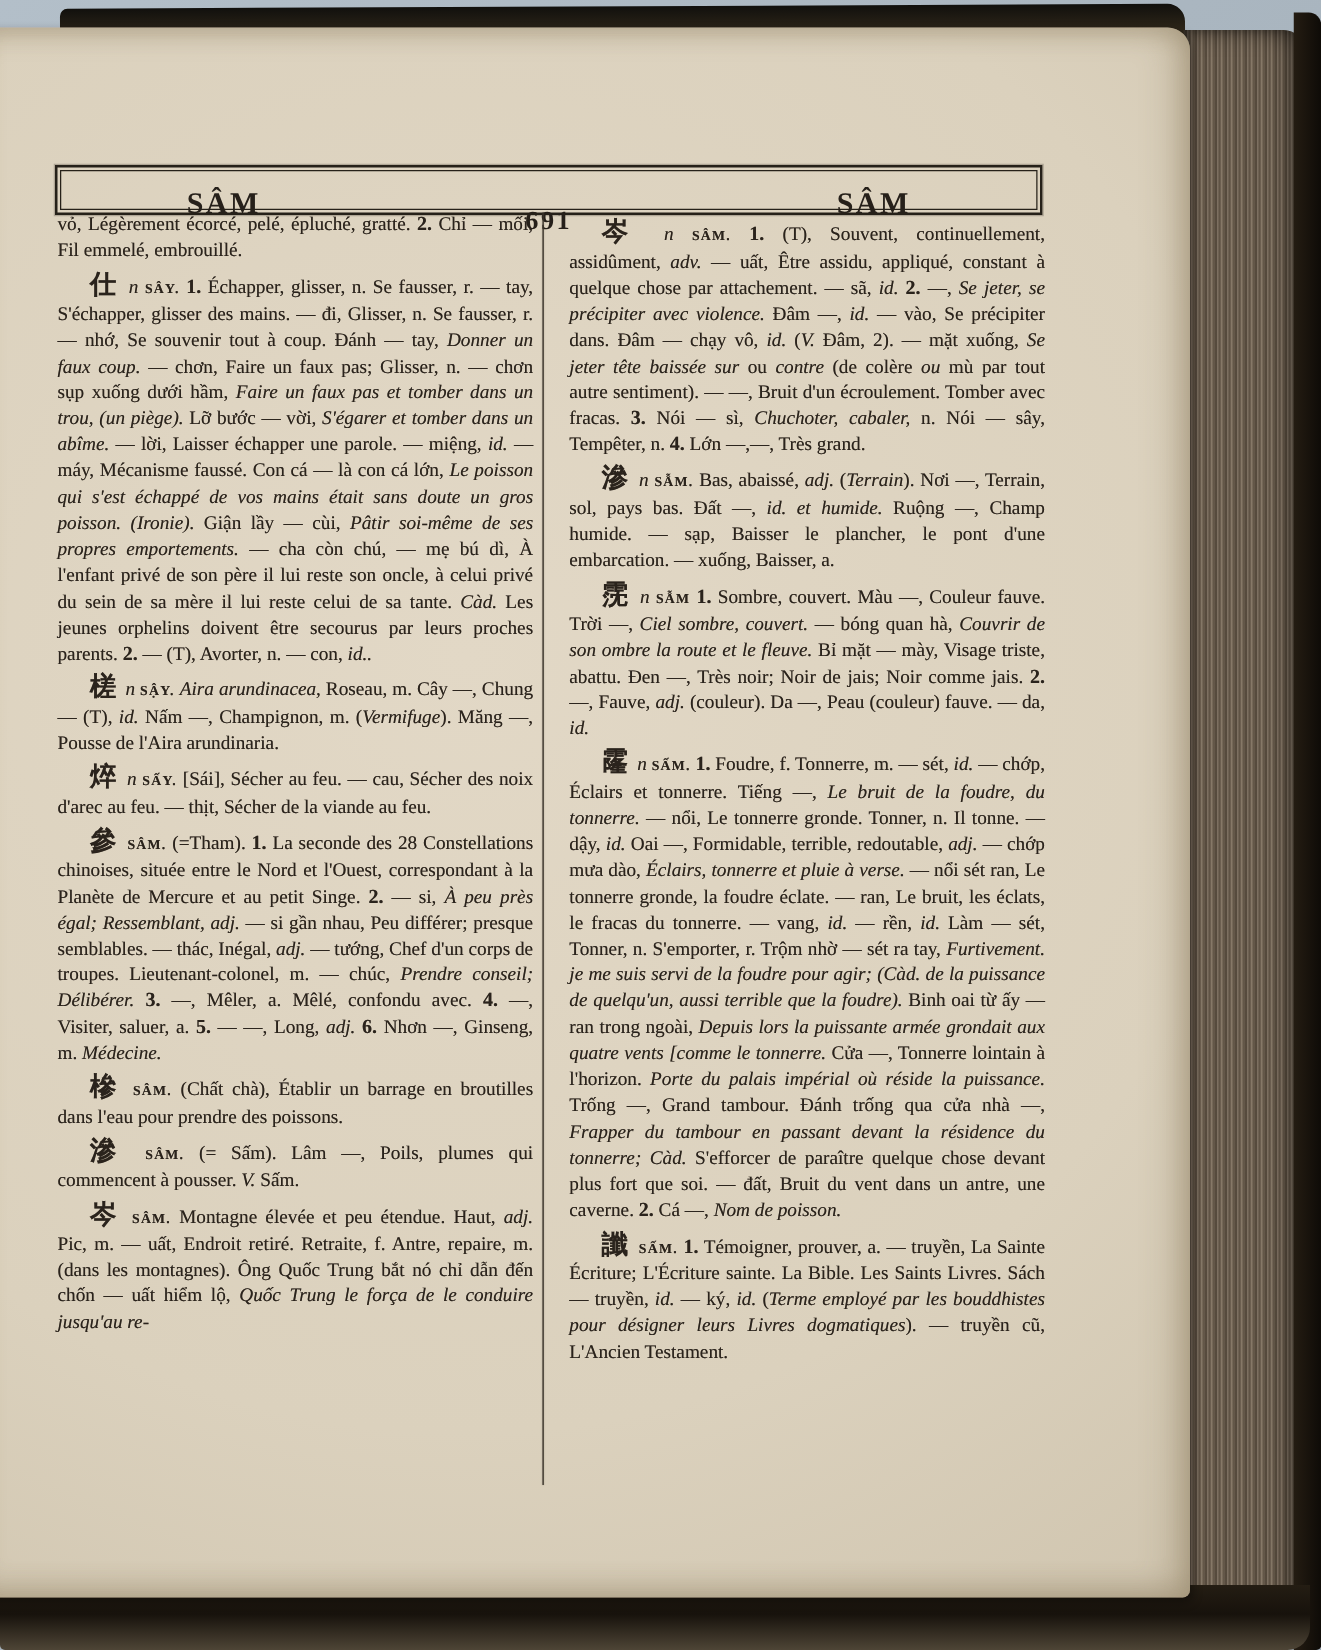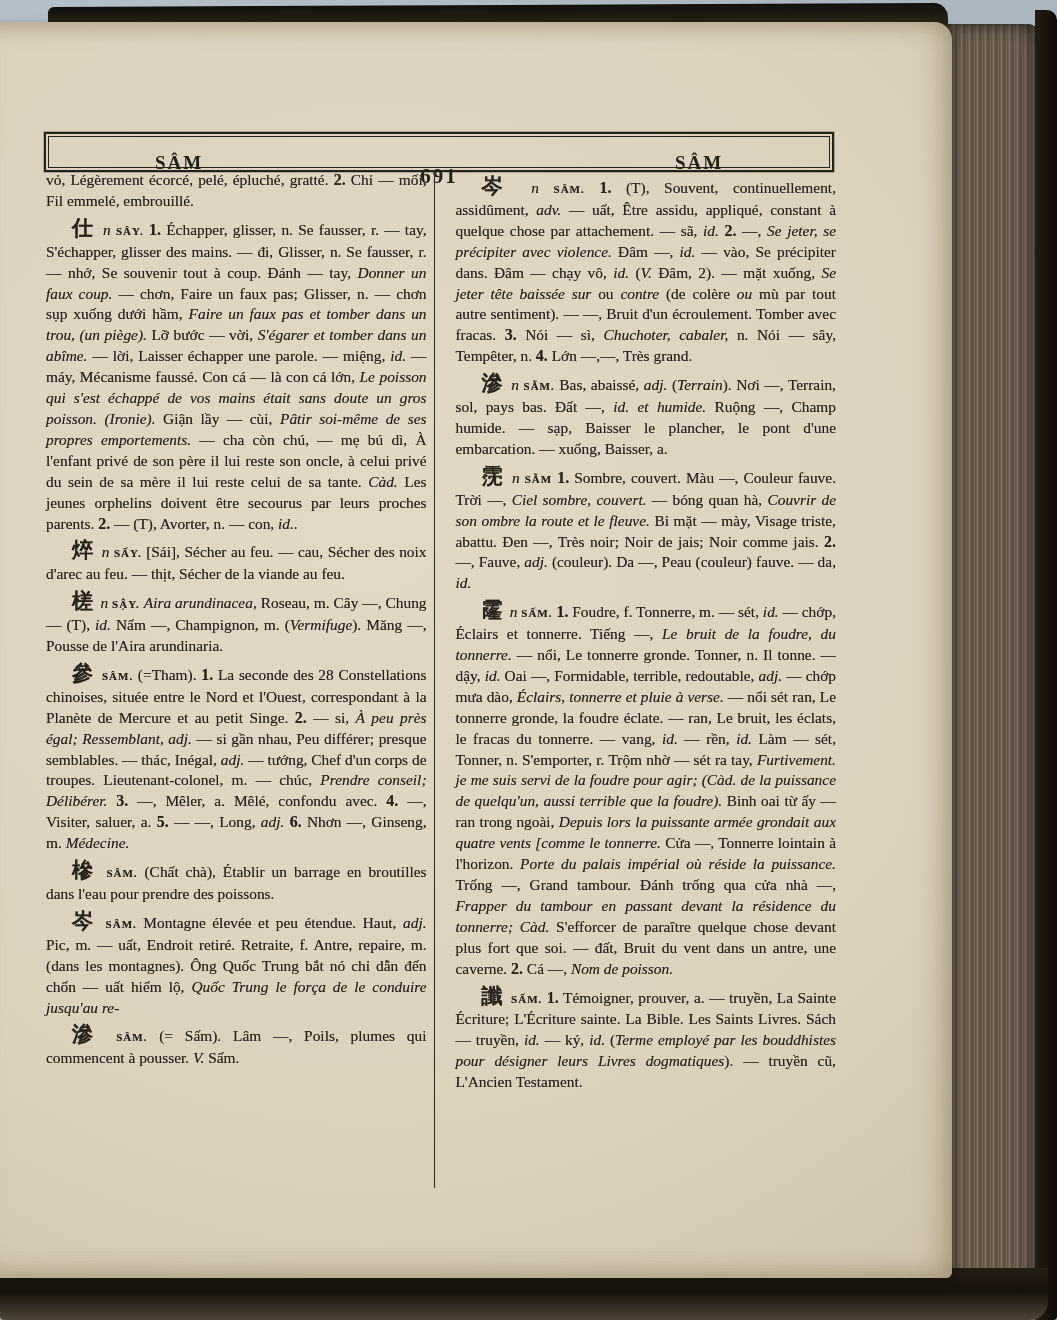"SÂM" .rh-word { font-size: 19px -> 24px }
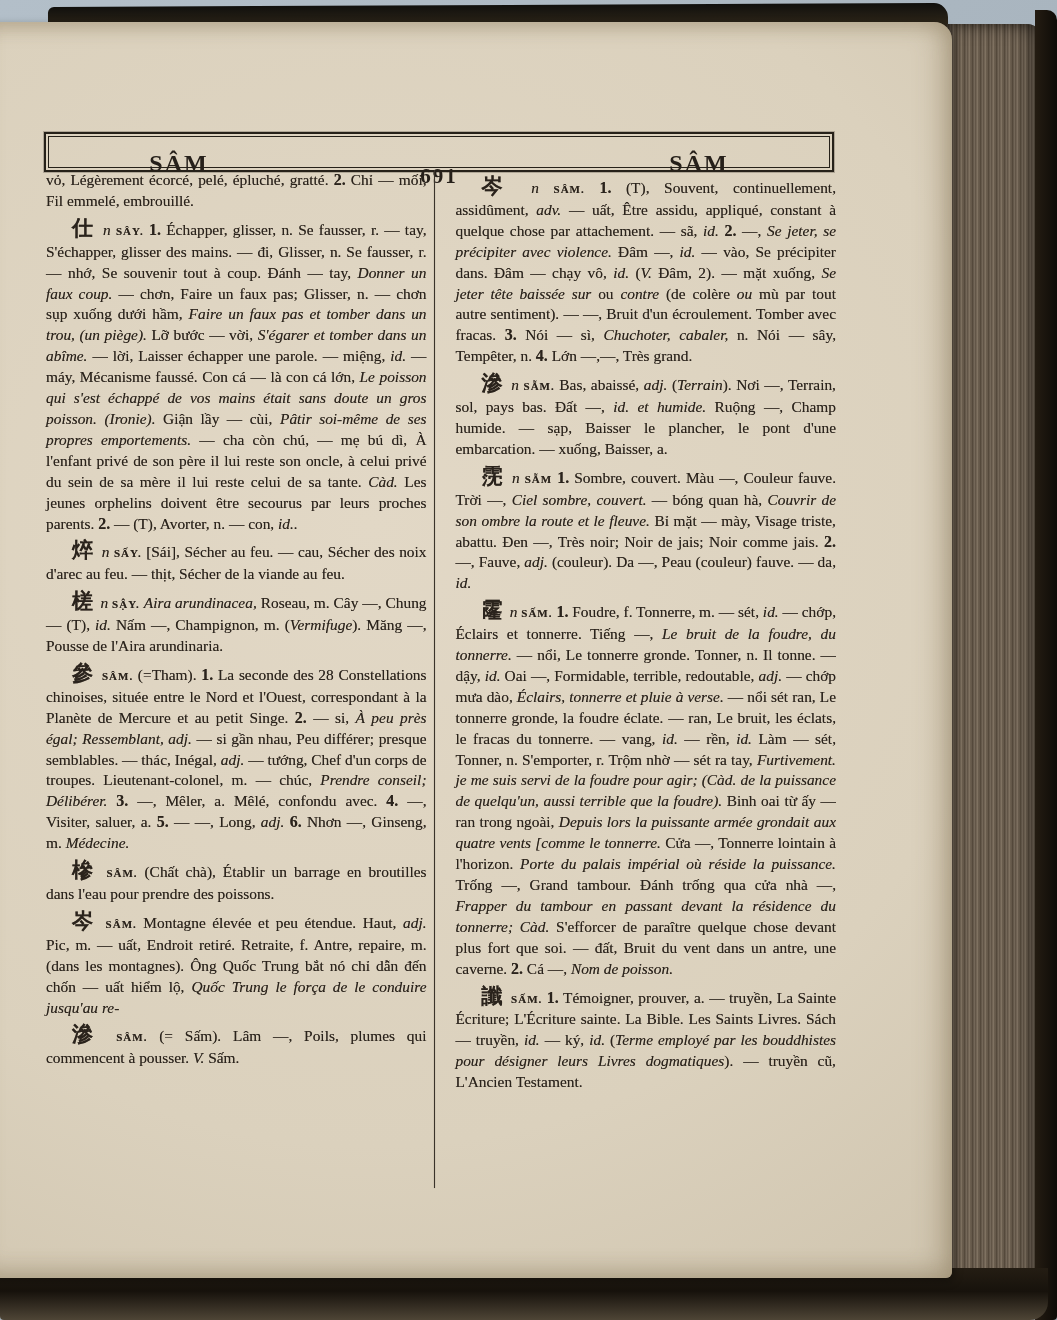"焠 n SẤY. [Sái], Sécher" p.entry { order: before "槎 n SẬY. Aira arundinacea," -> after "槎 n SẬY. Aira arundinacea," }
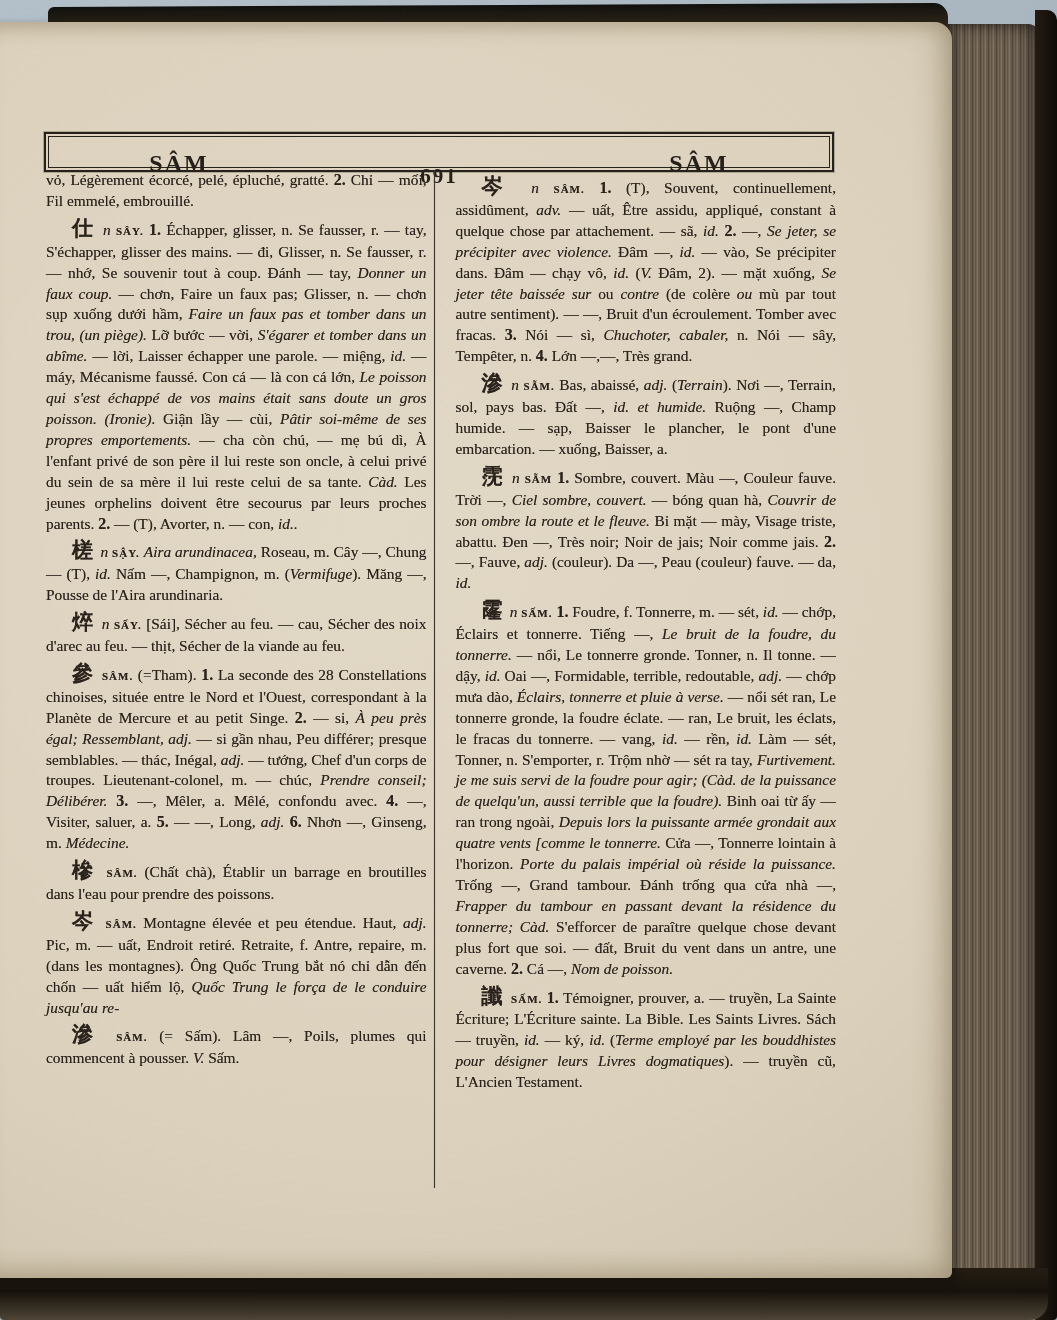"岑 SÂM. Montagne élevée et" p.entry { order: before "滲 SÂM. (= Sấm). Lâm" -> after "滲 SÂM. (= Sấm). Lâm" }
